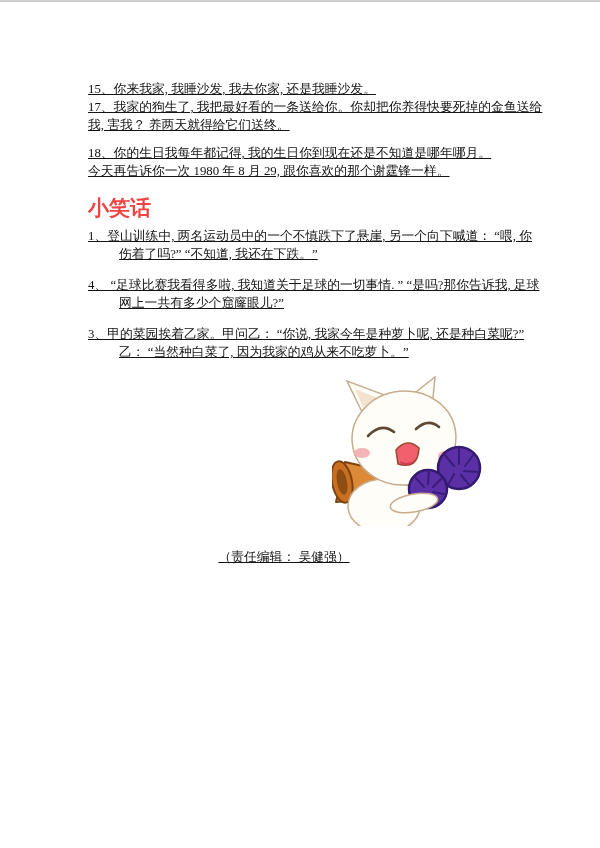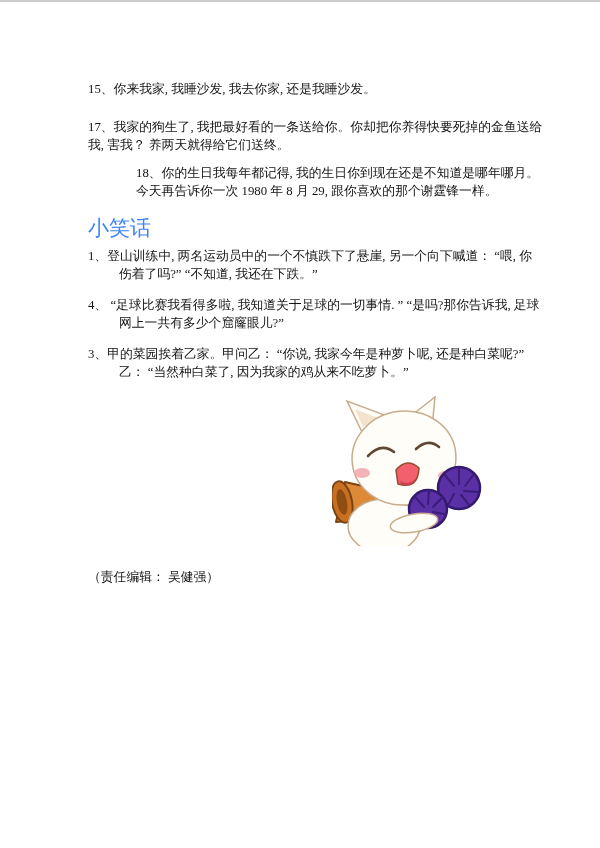"15、你来我家, 我睡沙发, 我去你家, 还是我睡沙发。" p { text-decoration: none -> underline }
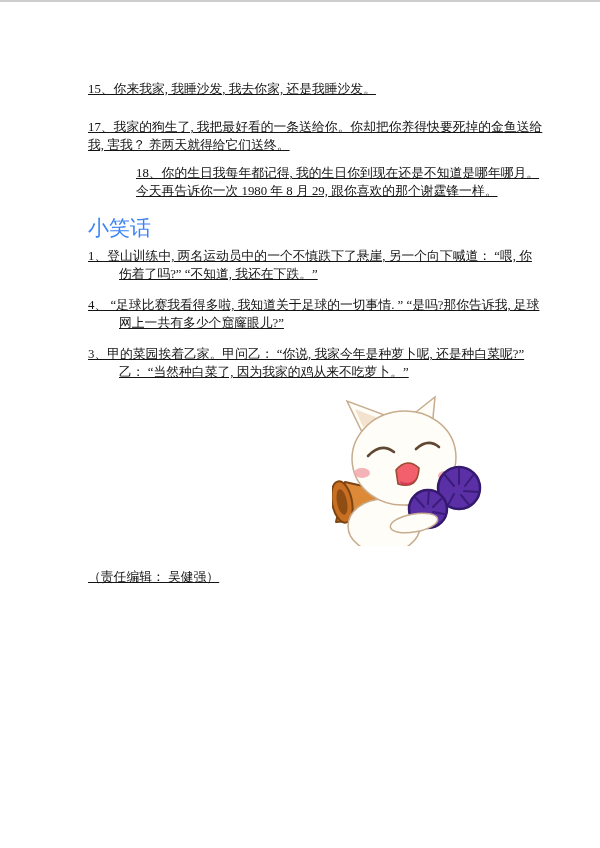"17、我家的狗生了, 我把最好看的一条送给你。你却把你养得快要死掉的金鱼送给我," .p17 { margin-top: 20px -> none }
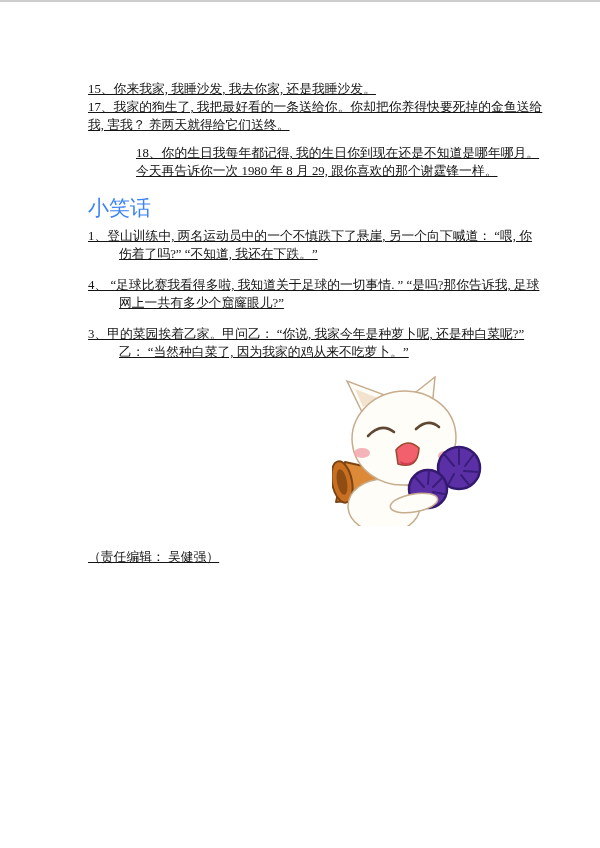"18、你的生日我每年都记得, 我的生日你到现在还是不知道是哪年哪月。" .p18 { margin-left: 48px -> none }
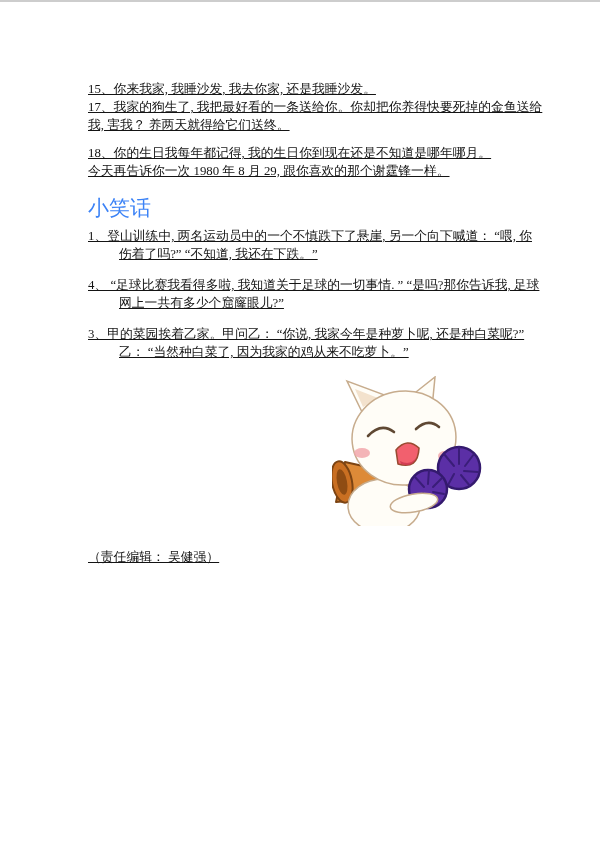"小笑话" .heading { color: #3b82f6 -> #ef4444; font-weight: normal -> bold }
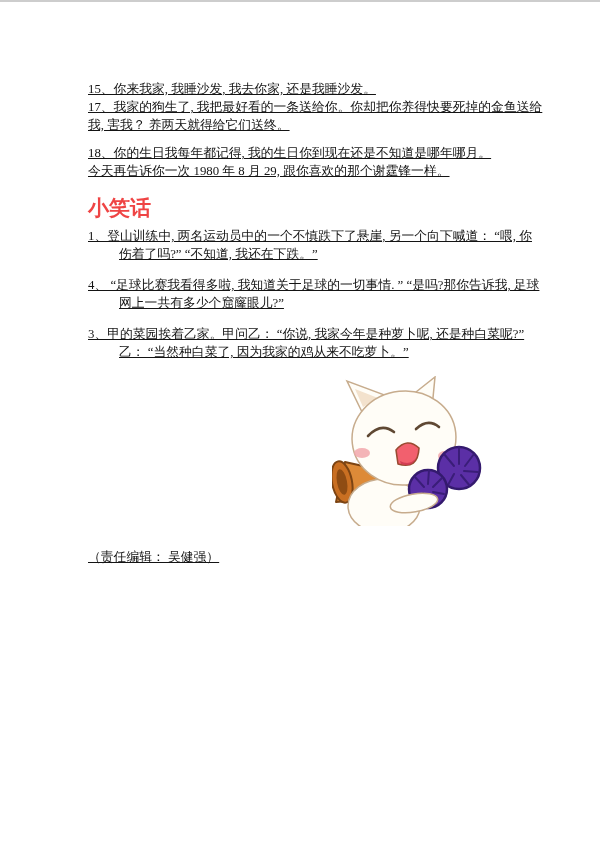"（责任编辑： 吴健强）" .credit { text-align: left -> center }
